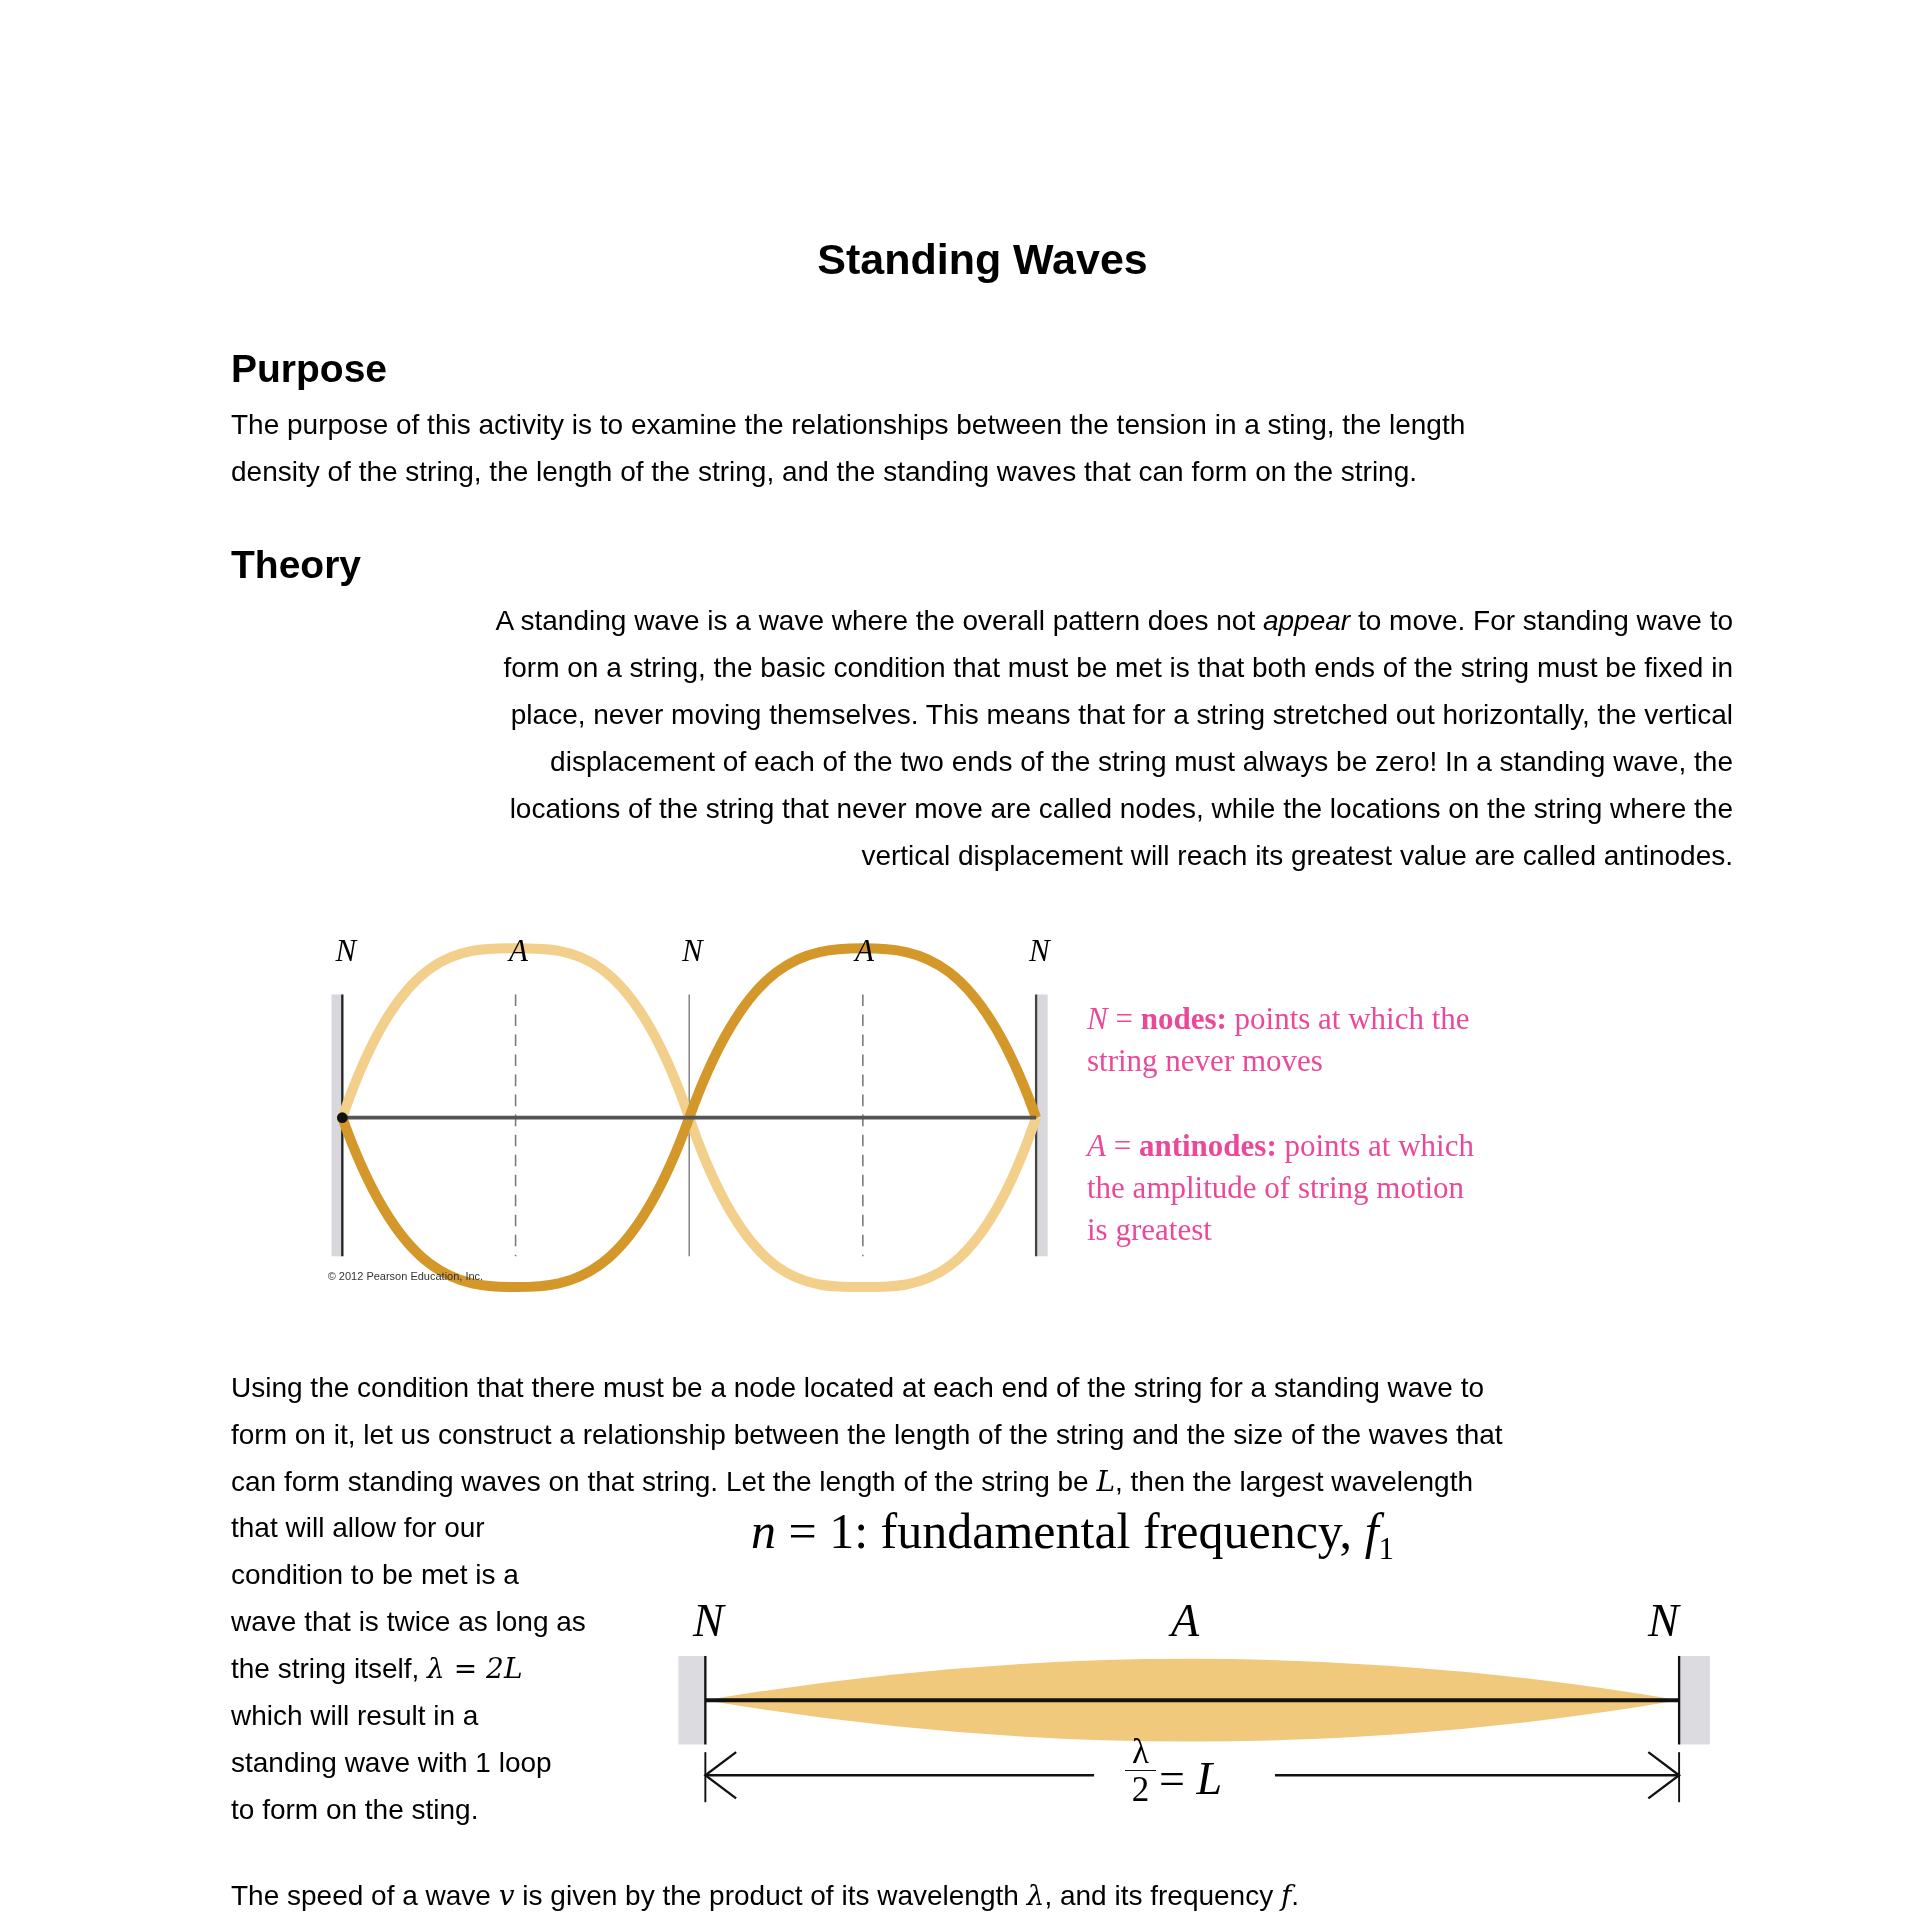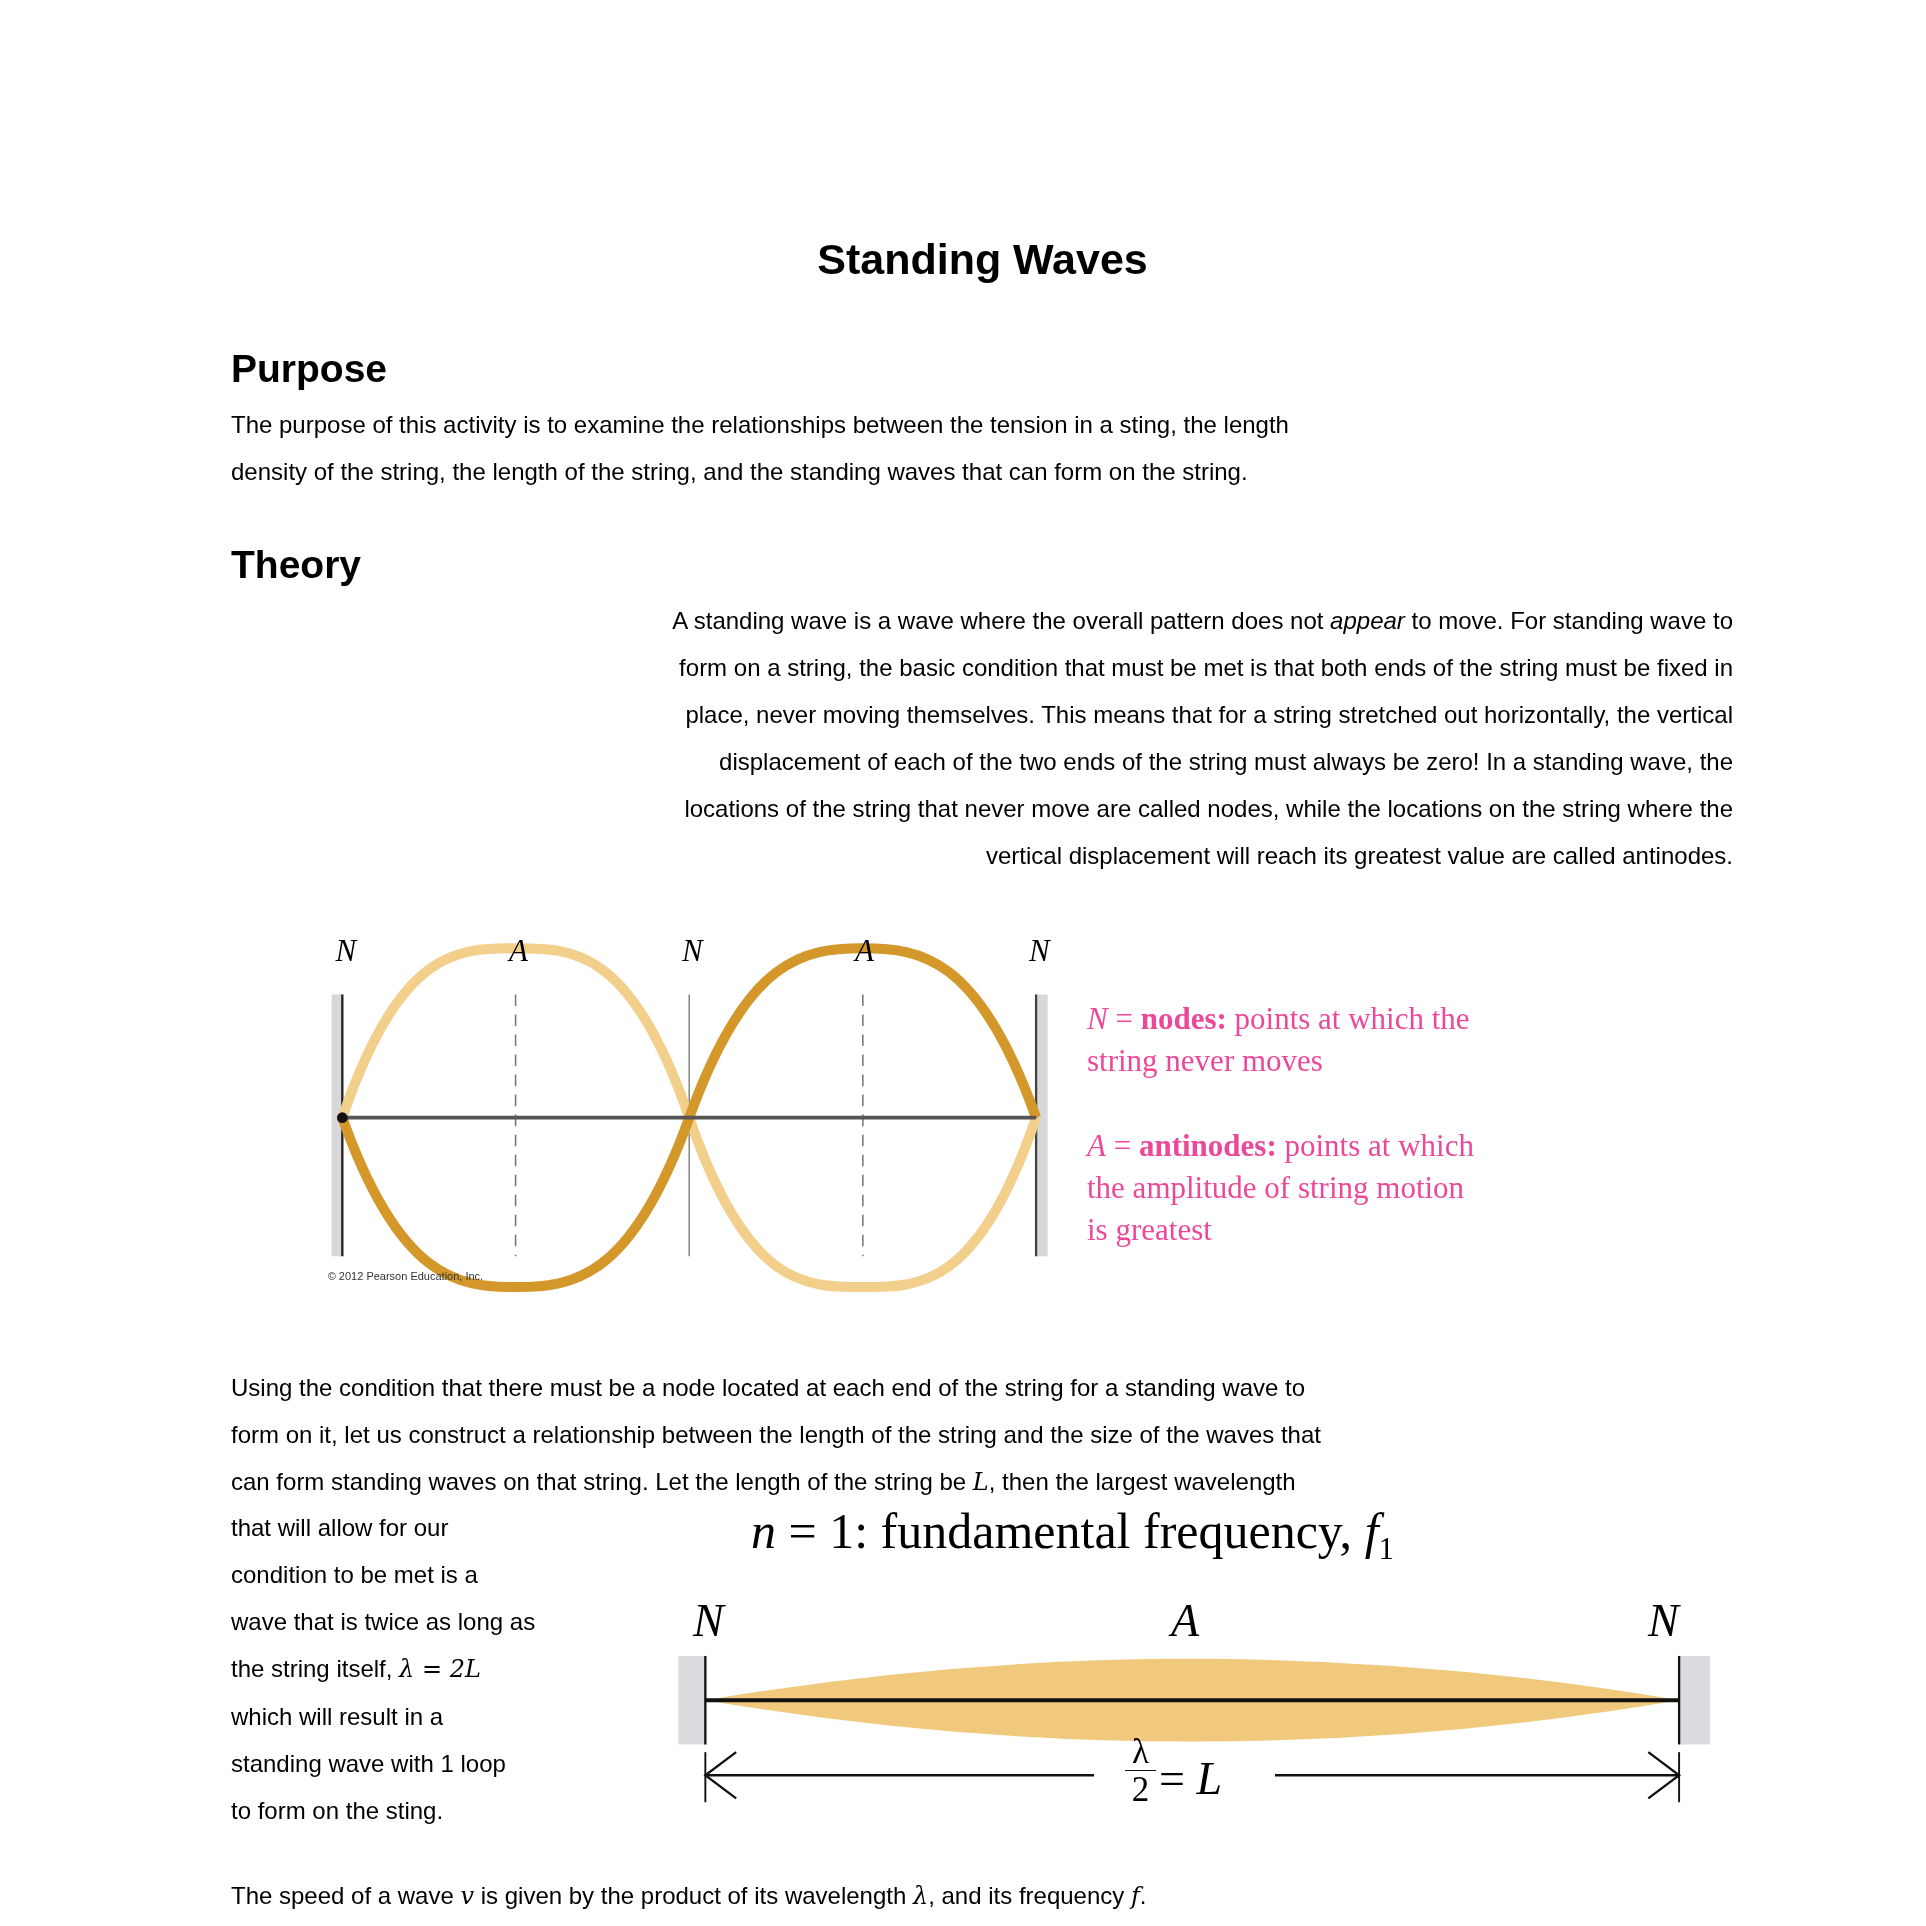"The purpose of this activity" .para { font-size: 24px -> 28px }
